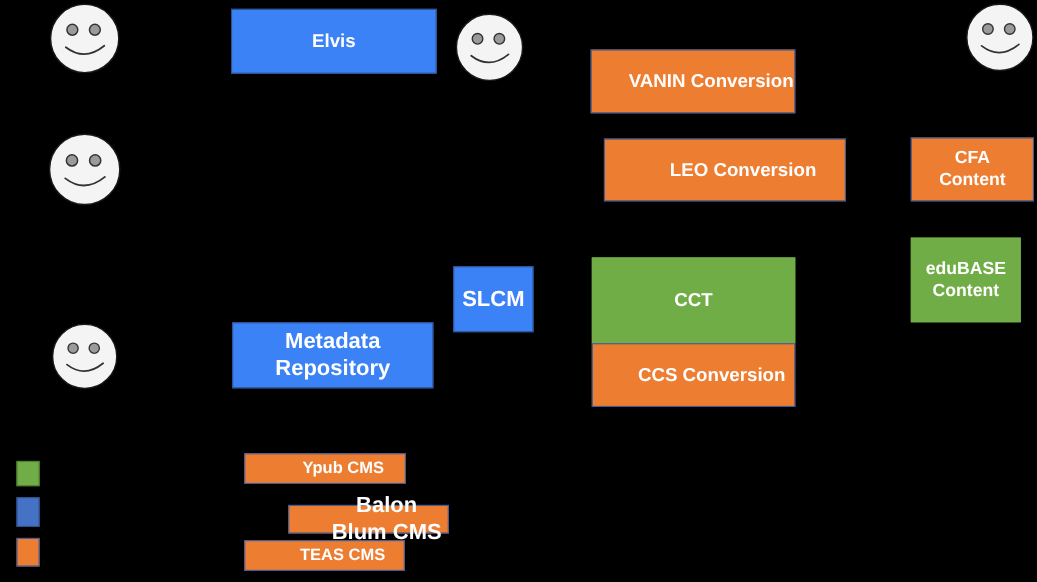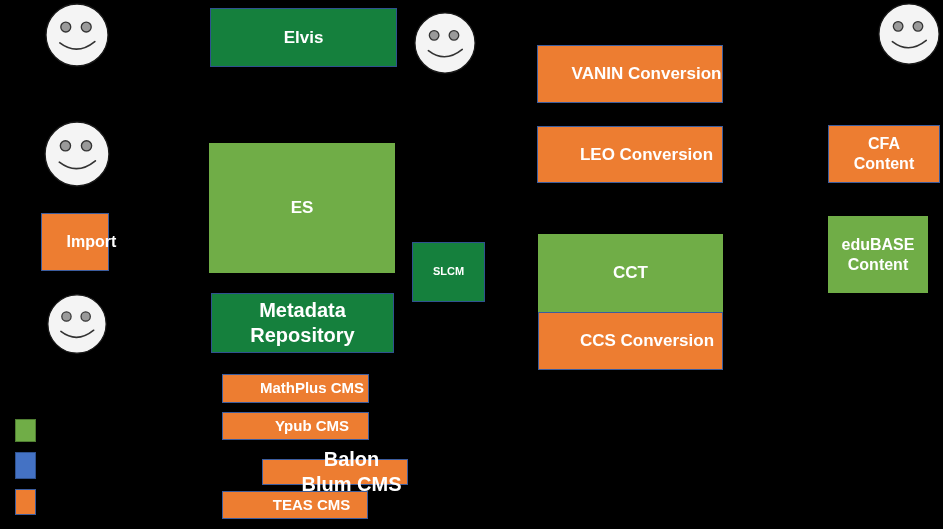"Elvis" .fill-blue { background: #15803d -> #3b82f6 }
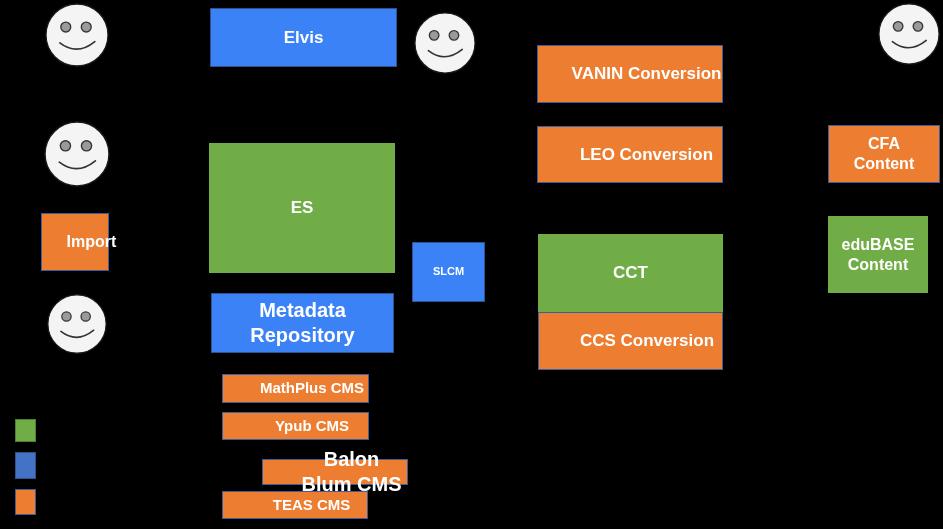"LEO Conversion" #node-leo { left: 537px -> 549px; width: 186px -> 220px }
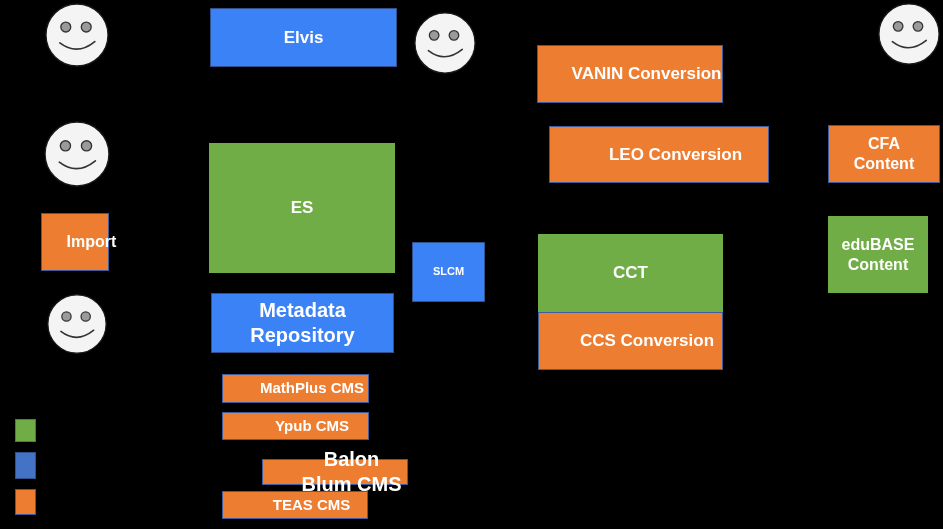"ES" div.node { html: <div>ES</div> -> none }
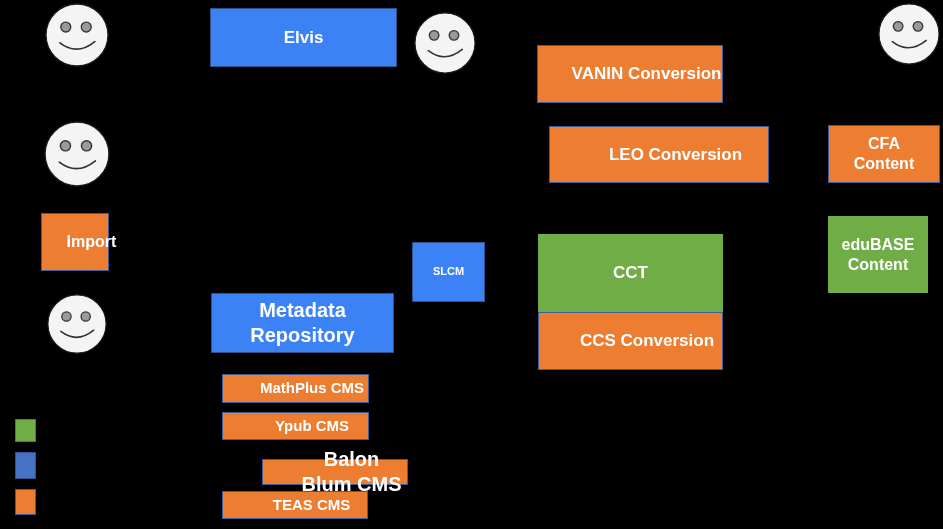"Import" div.node { html: <div>Import</div> -> none }
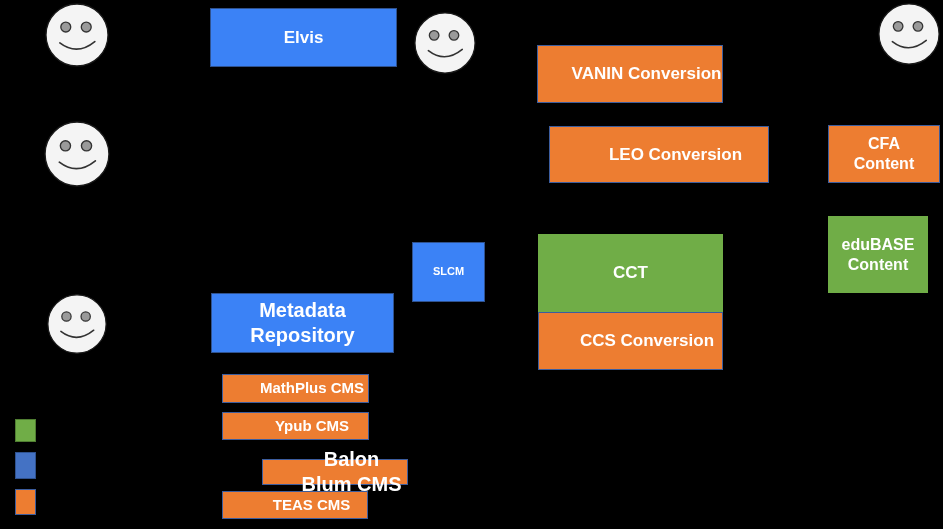"SLCM" #node-slcm { font-size: 11px -> 20px }
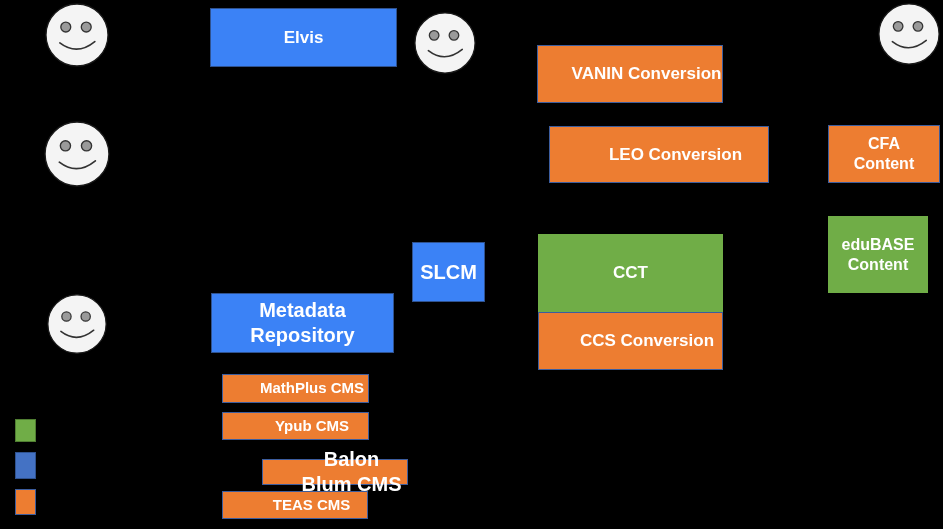"MathPlus CMS" div.node { html: <div>MathPlus CMS</div> -> none }
